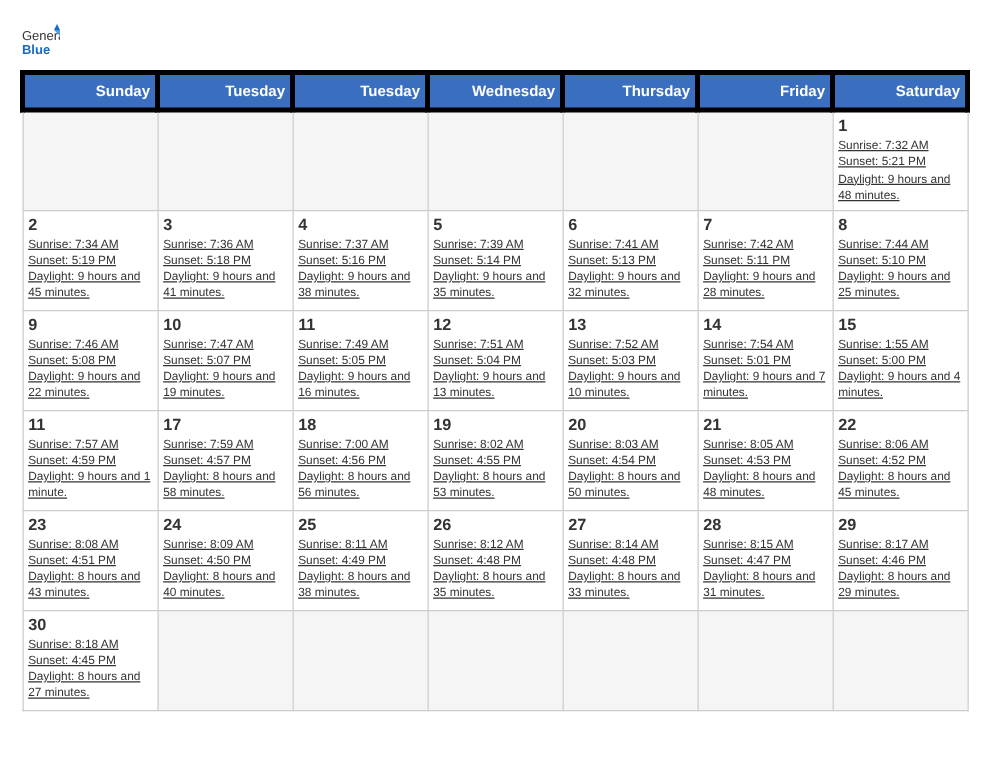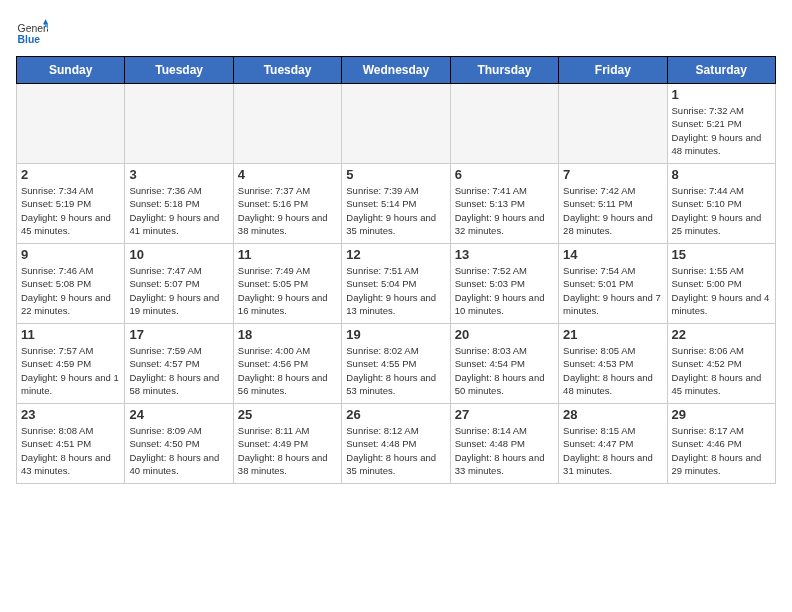"Sunday" .calendar th { border: 1px solid #000000 -> 4px solid #000000; text-align: center -> right }
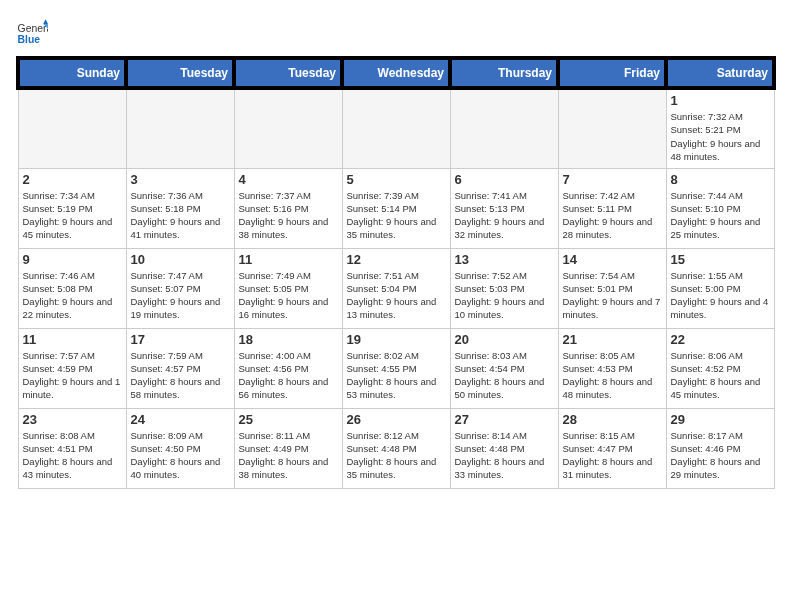"Sunrise: 7:32 AM Sunset: 5:21" .day-info { text-decoration: none -> underline }
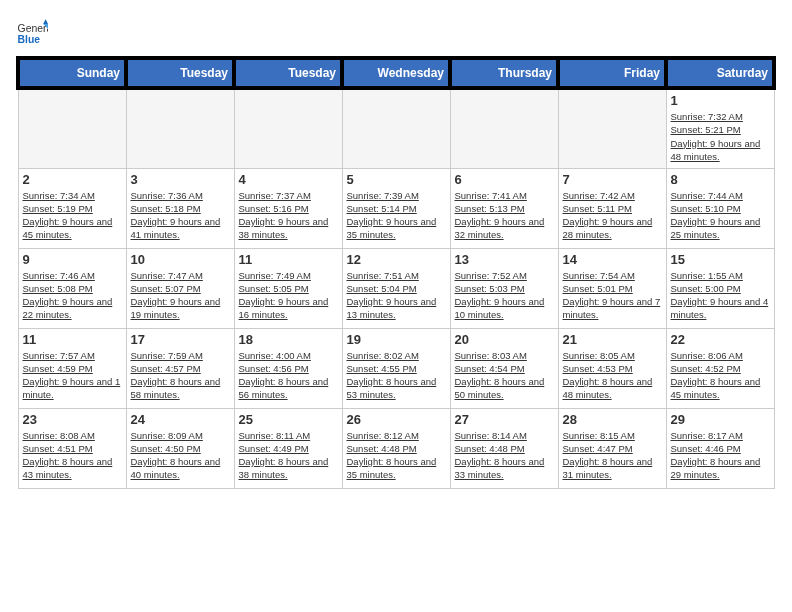"Sunrise: 4:00 AM Sunset: 4:56" div.day-info { text: 4:00 -> 7:00 }
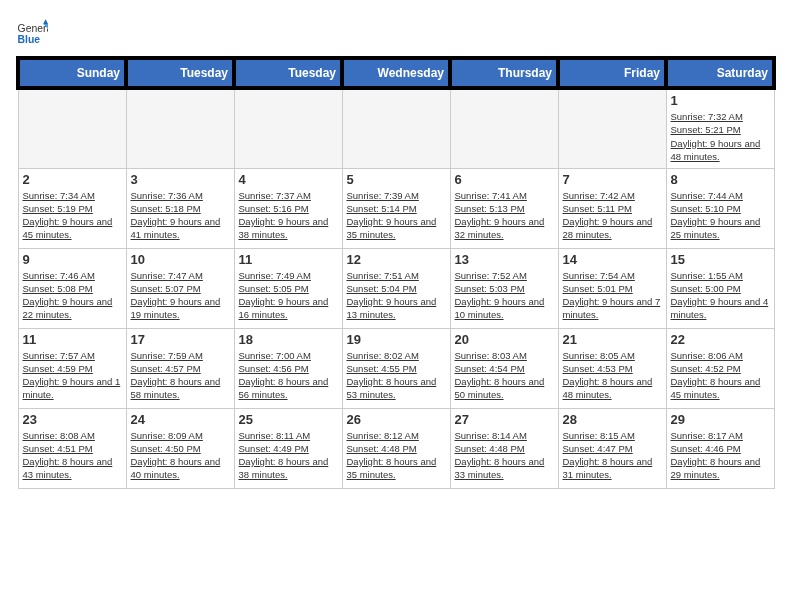"30" tr.week-row { html: none -> <tr> <td> <span>30</span> <div>Sunrise: 8:18 AM Sunset: 4:45 PM Daylight: 8 hours and 27 minutes.</div> </td> <td></td> <td></td> <td></td> <td></td> <td></td> <td></td> </tr> }
